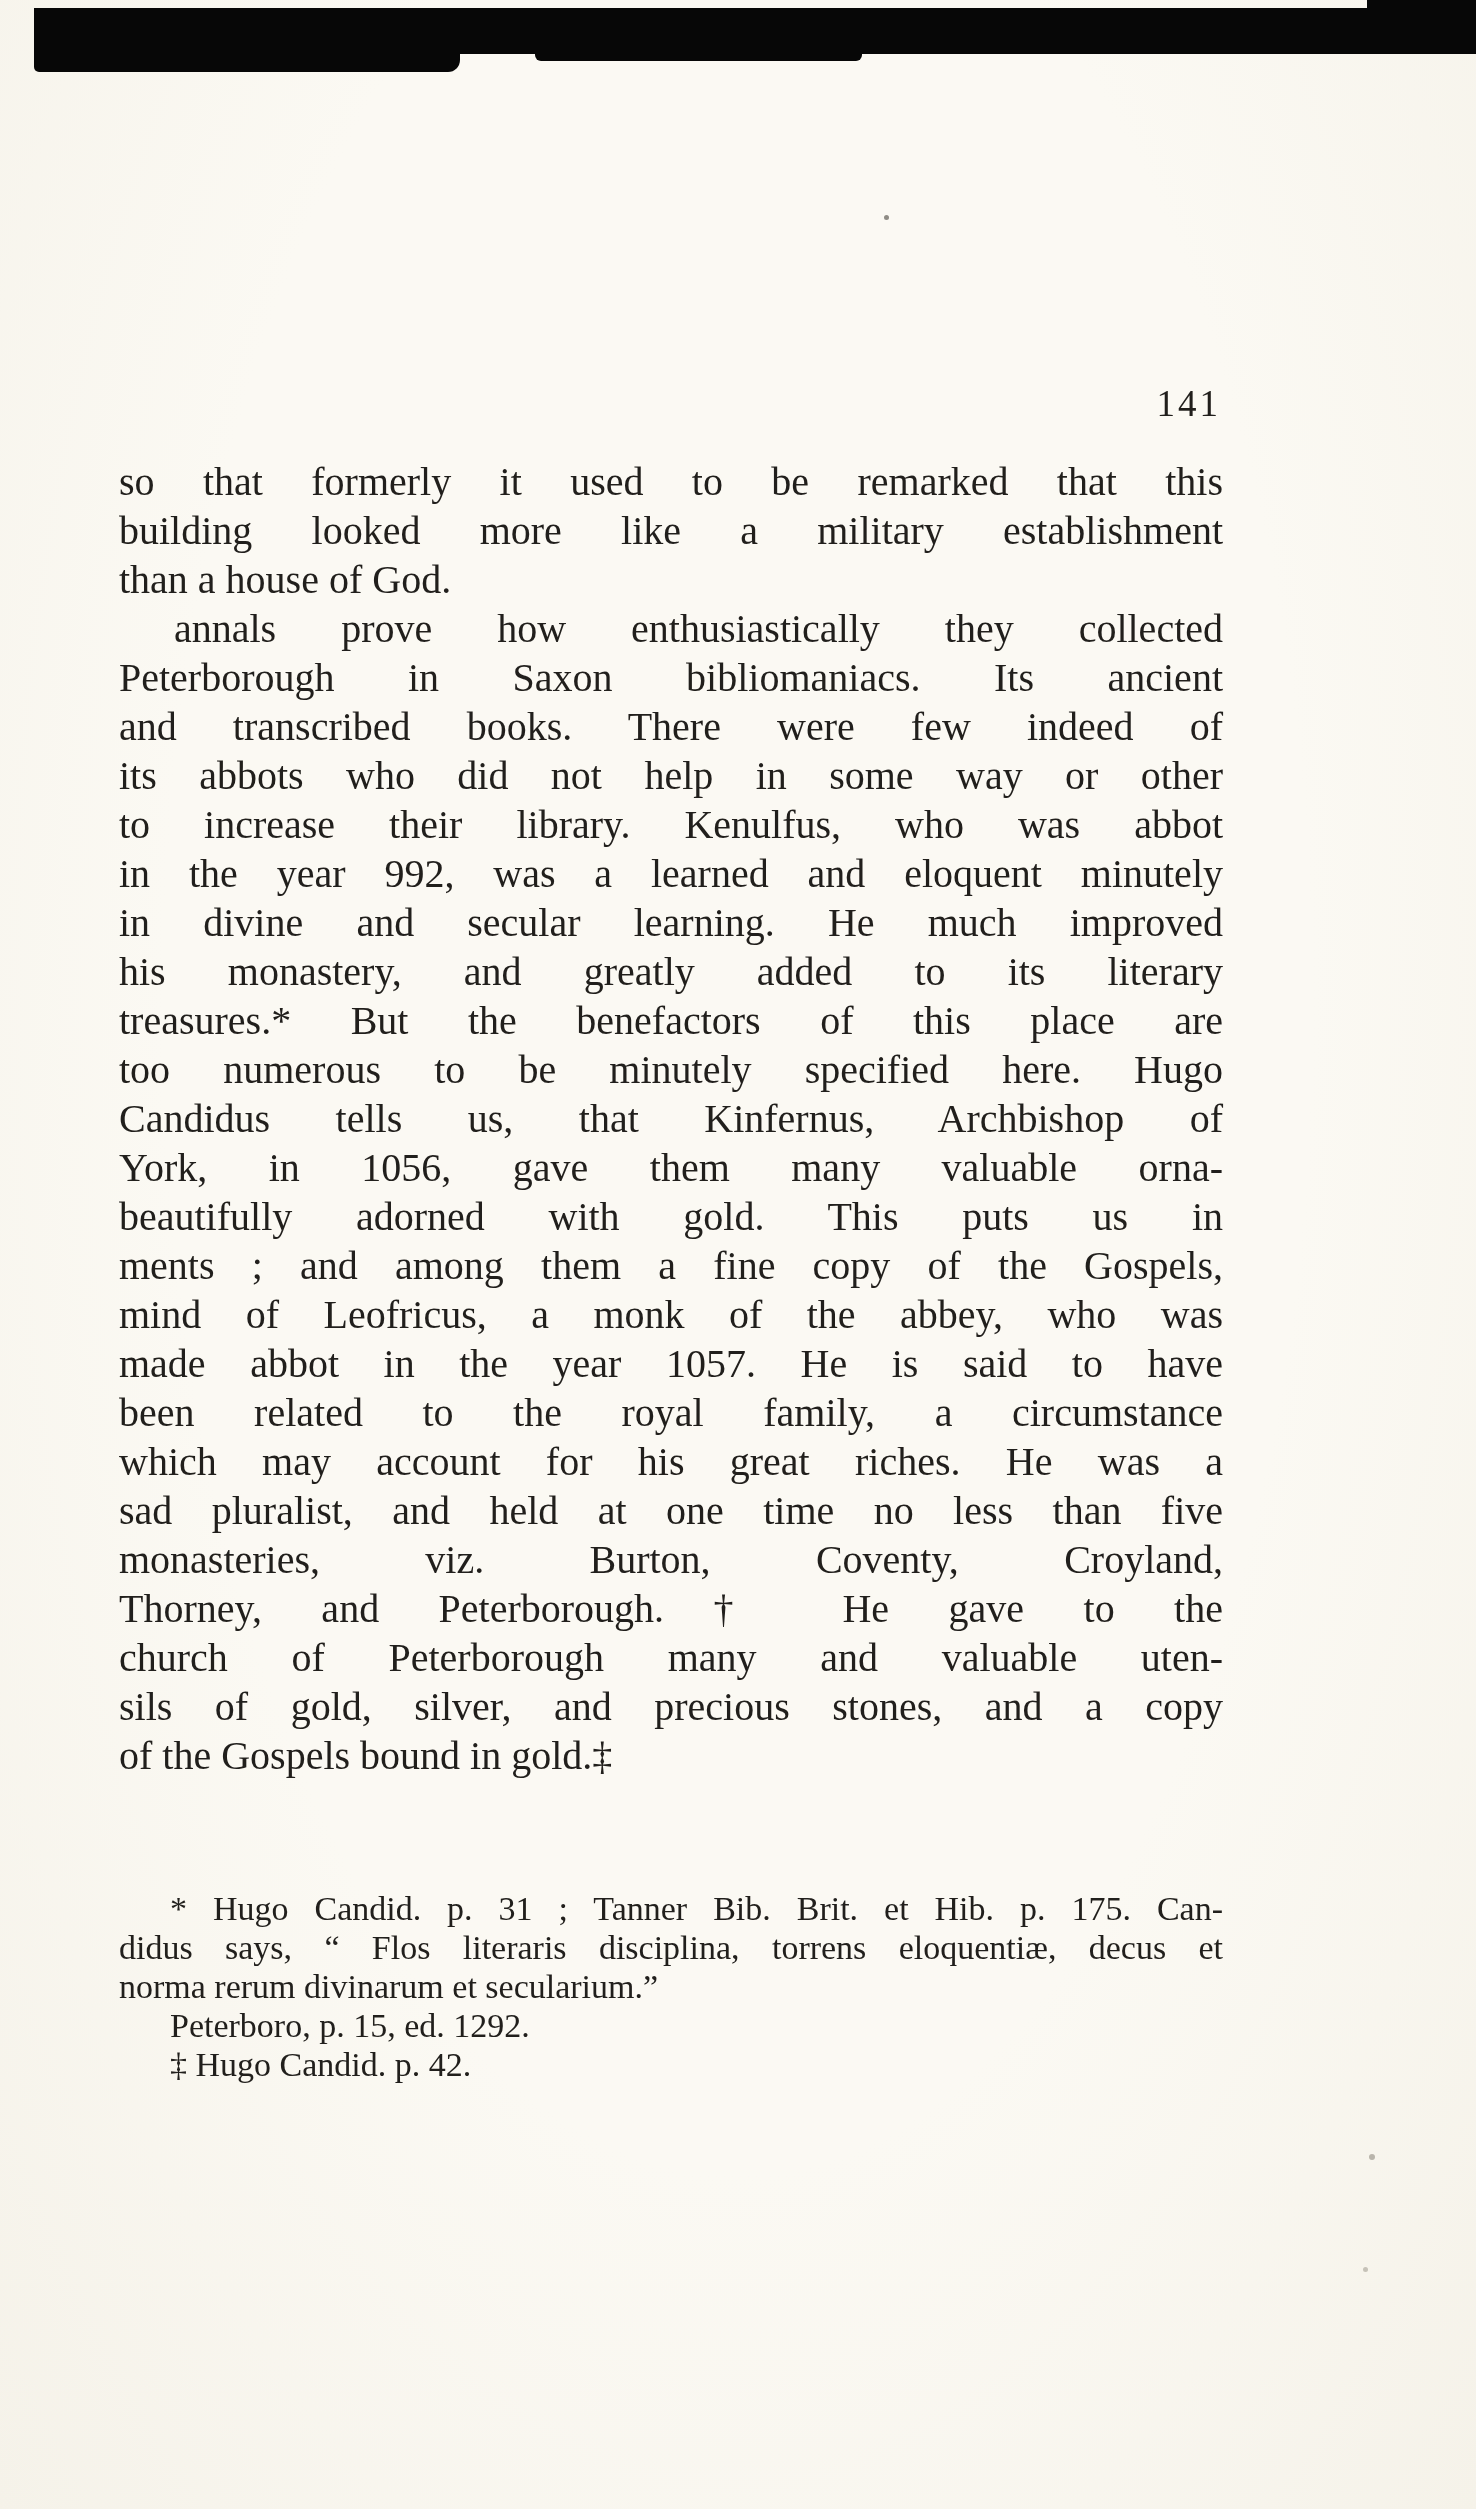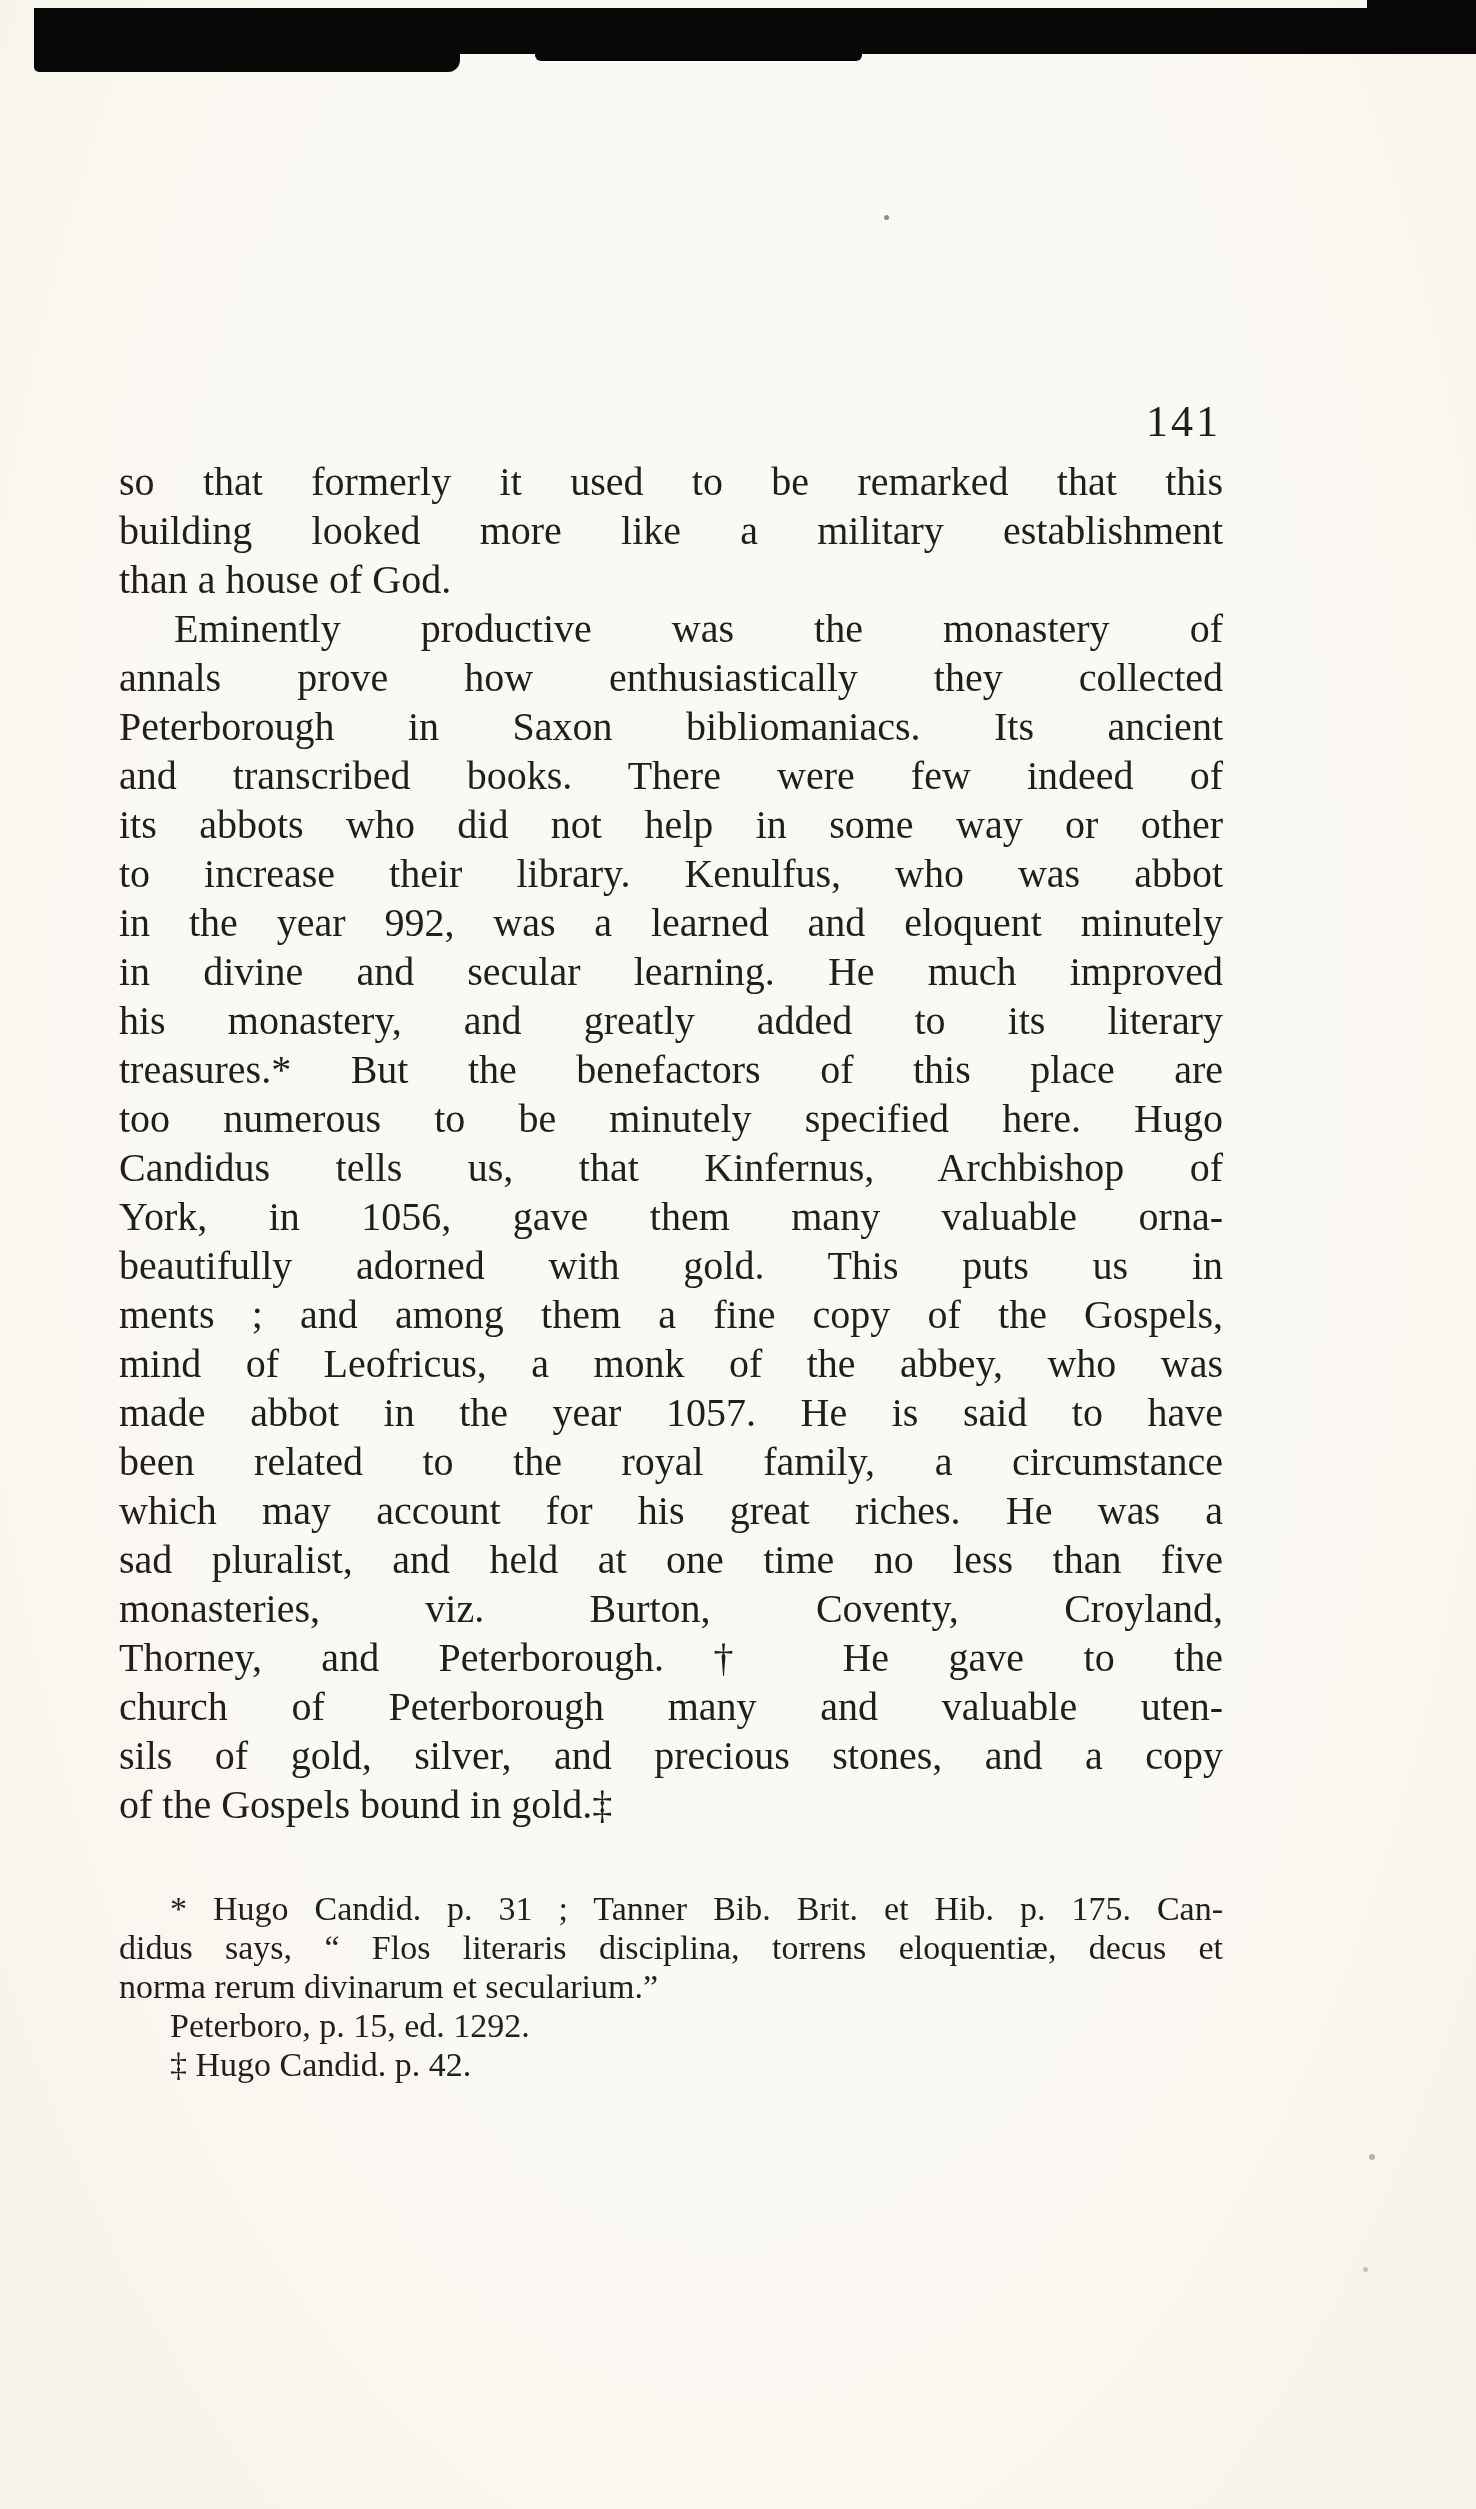"141" .page-number { font-size: 44px -> 37px; top: 17px -> 3px }
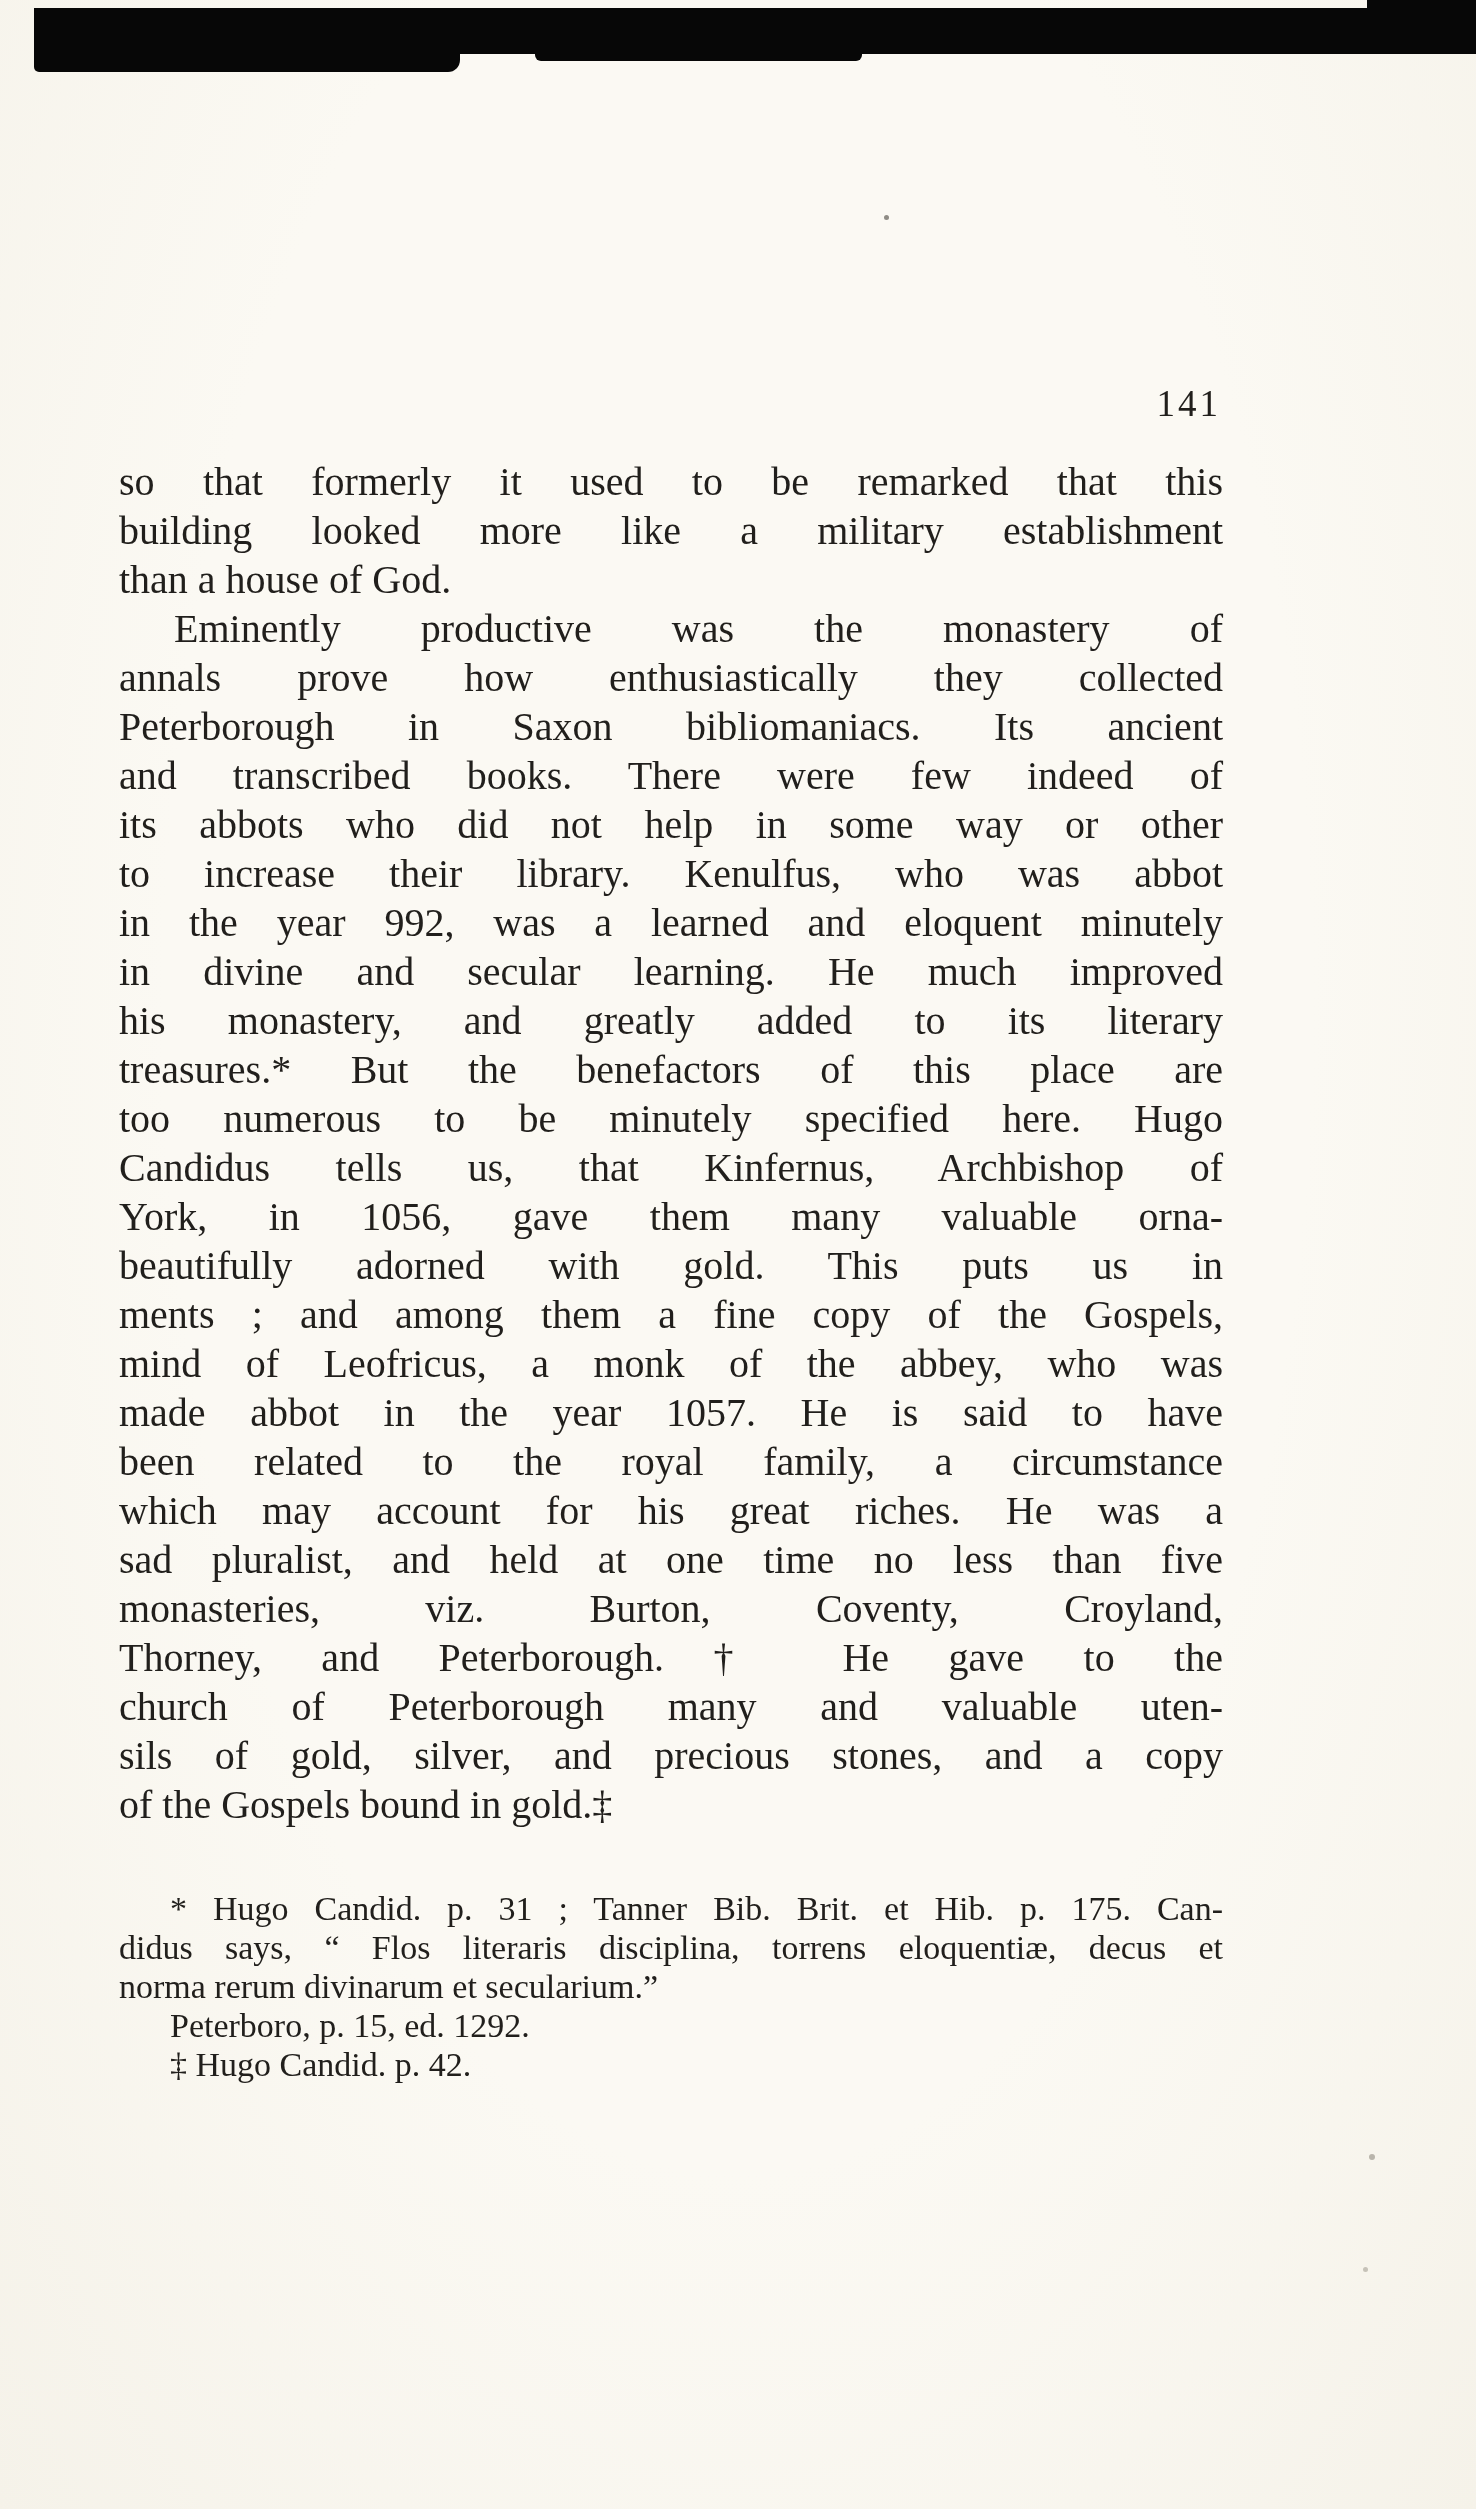"Eminently productive was the monastery" div.line { html: <div>Eminently productive was the monastery of</div> -> none }
